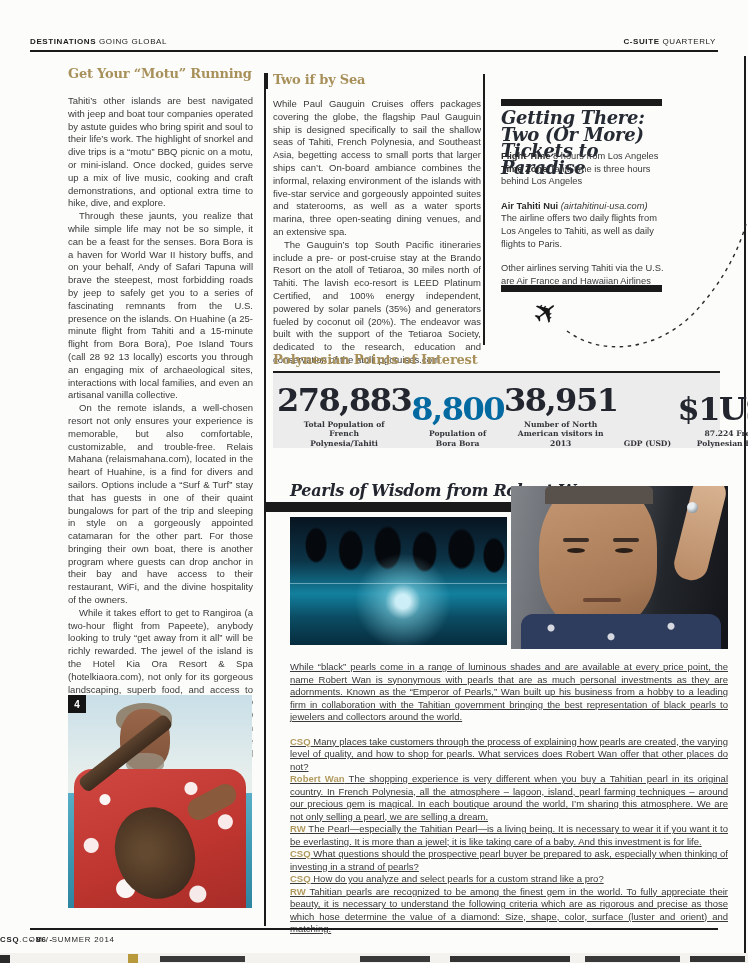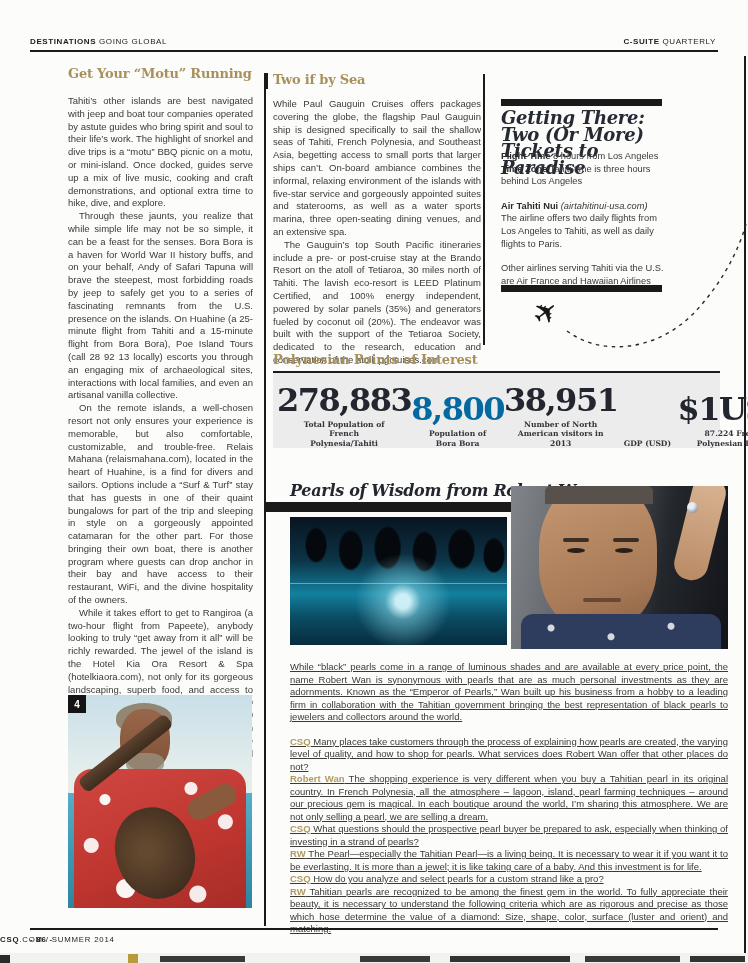"CSQ What questions should the" p { order: before "RW The Pearl—especially the Tahitian" -> after "RW The Pearl—especially the Tahitian" }
